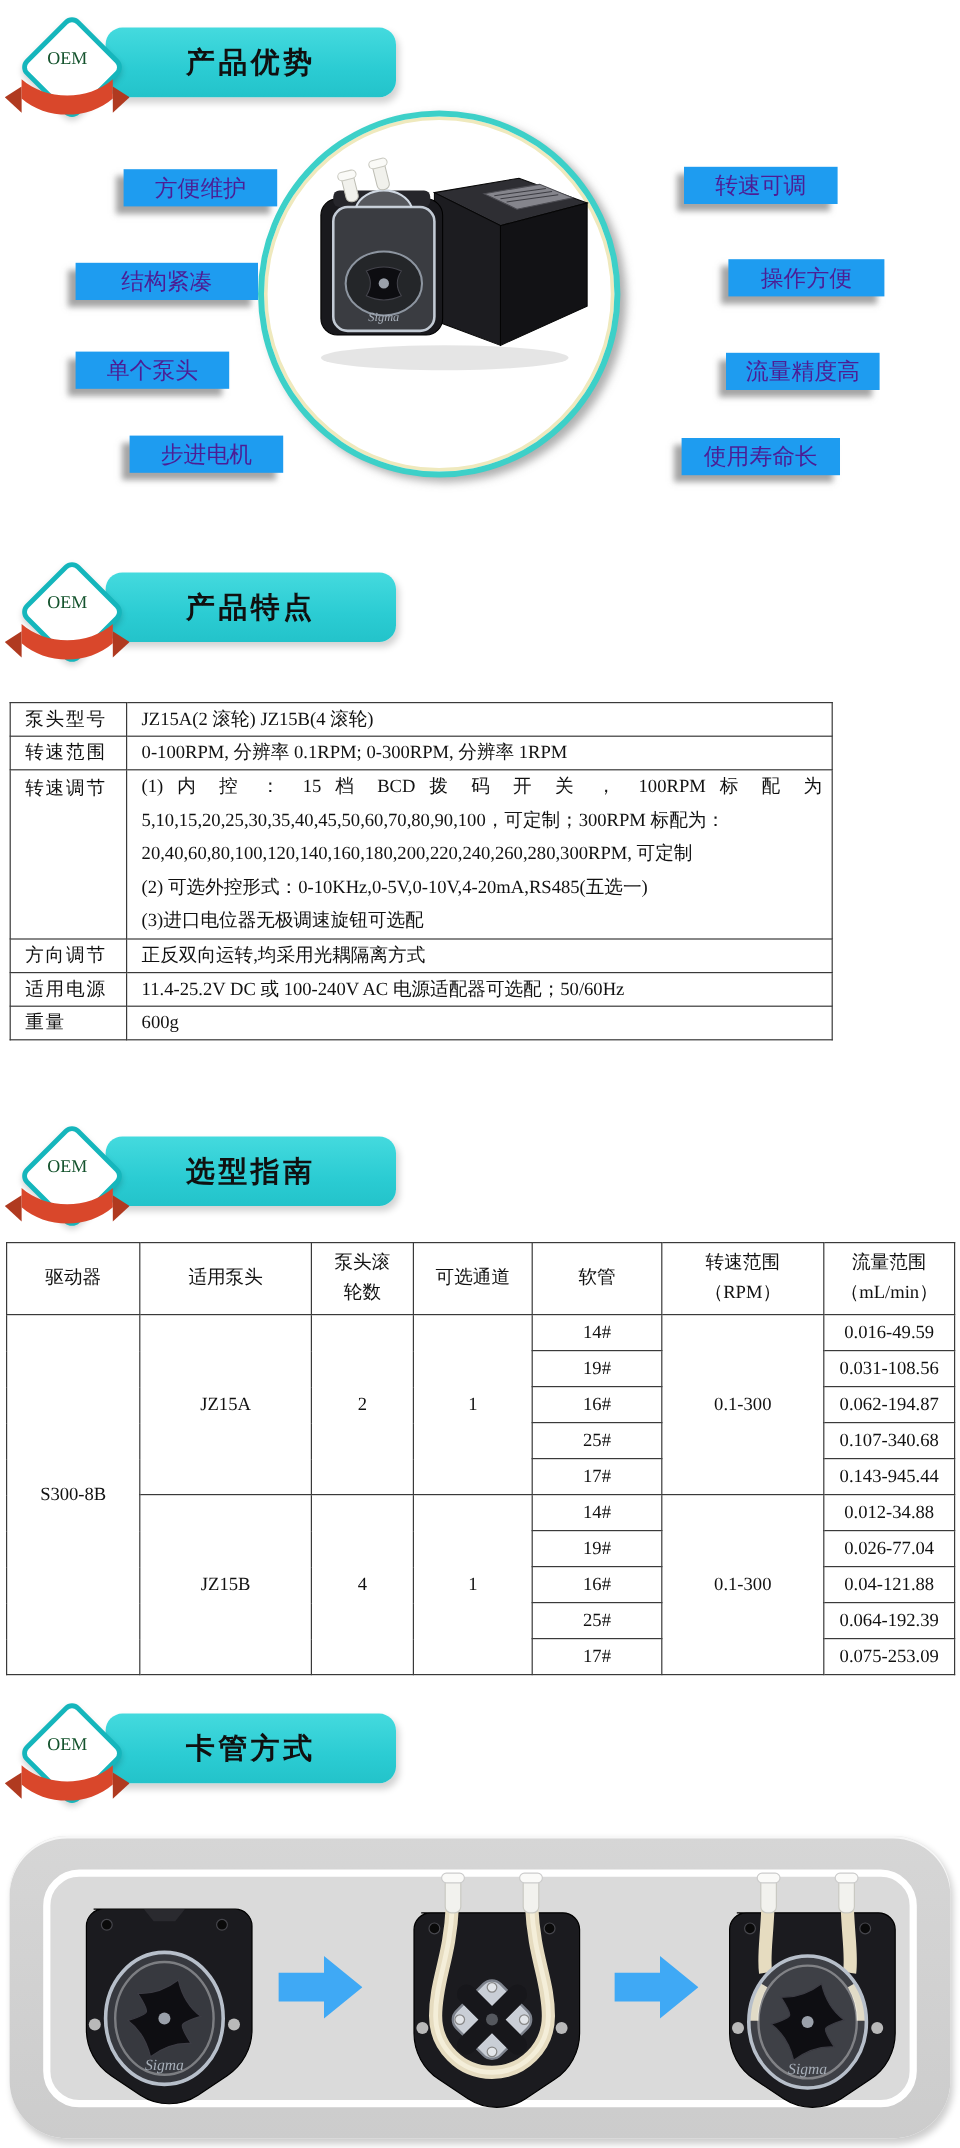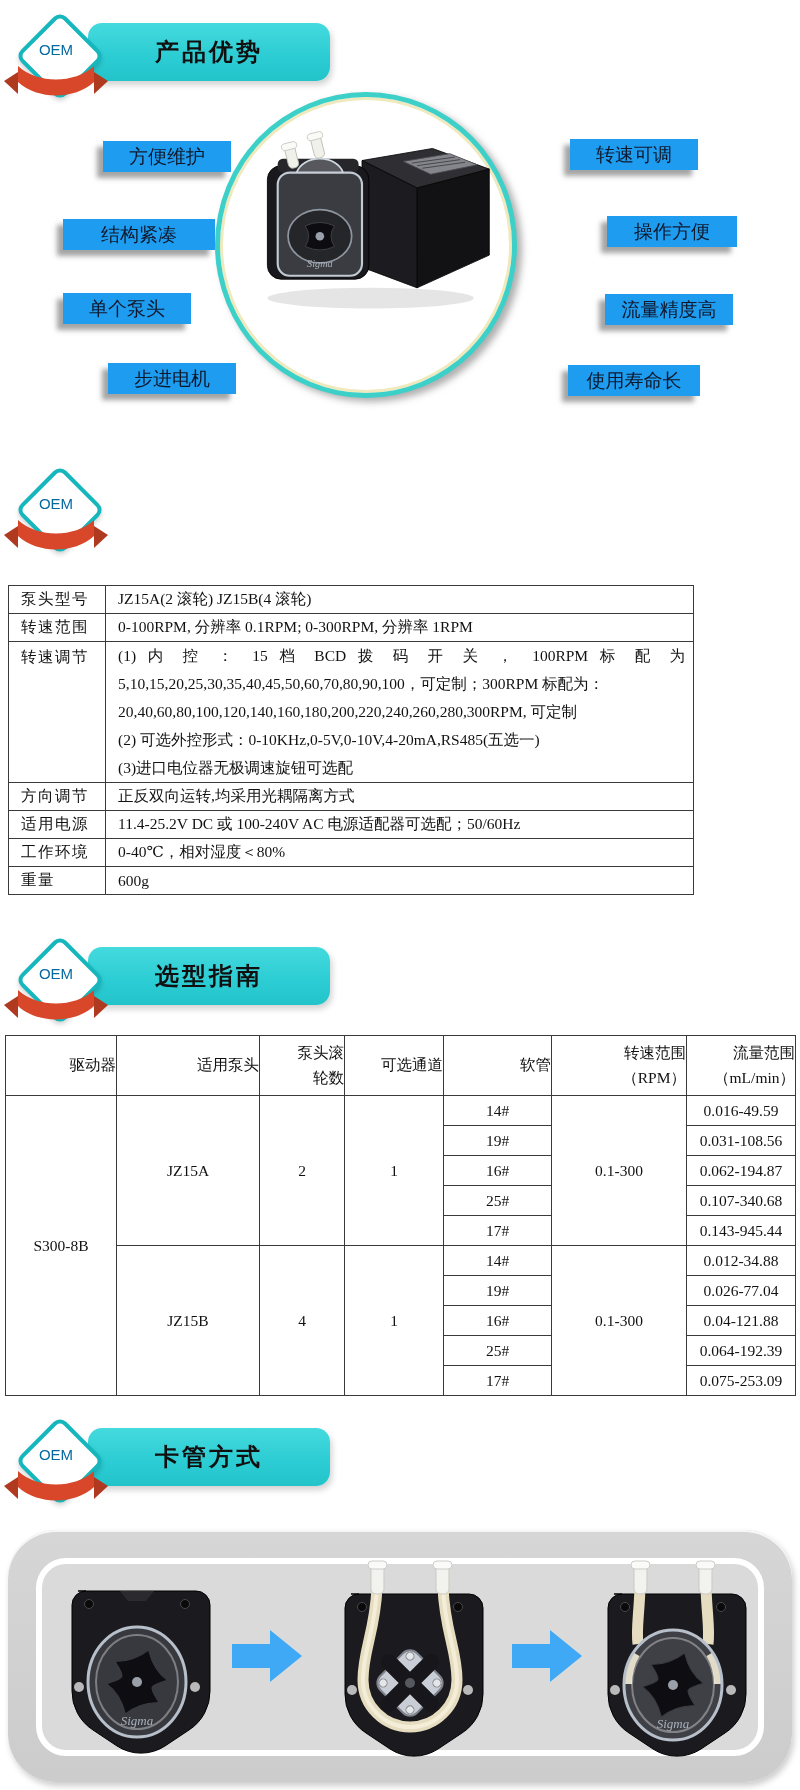"OEM" .dm-label { color: #0369a1 -> #14532d; font-family: Liberation Sans, sans-serif -> Liberation Serif, serif }
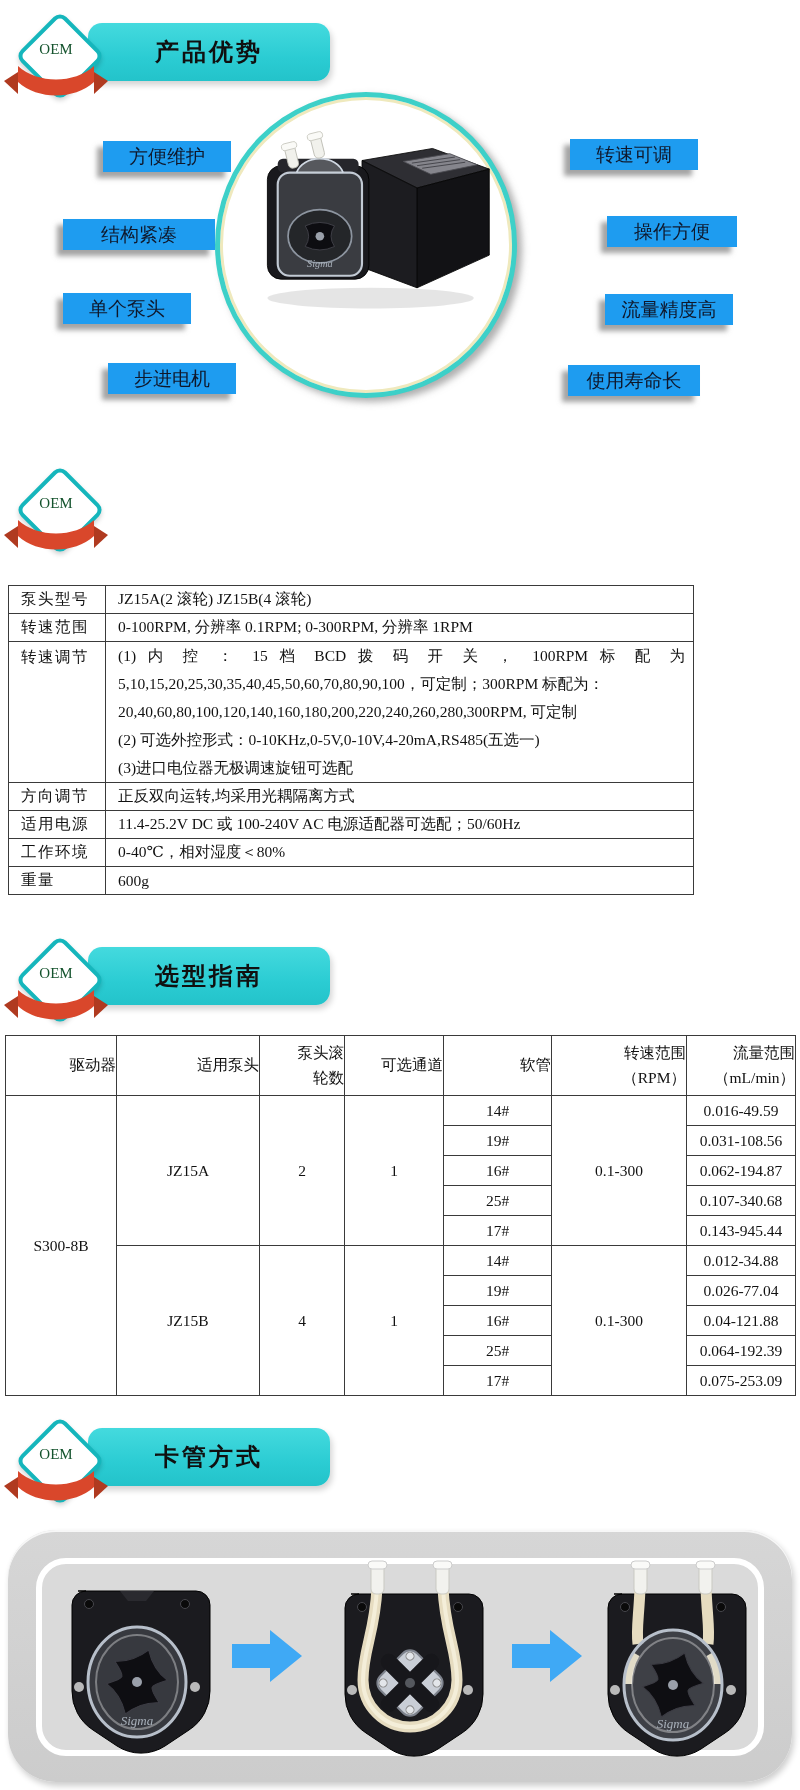"方便维护" .lbl { color: #0f172a -> #4c1d95 }
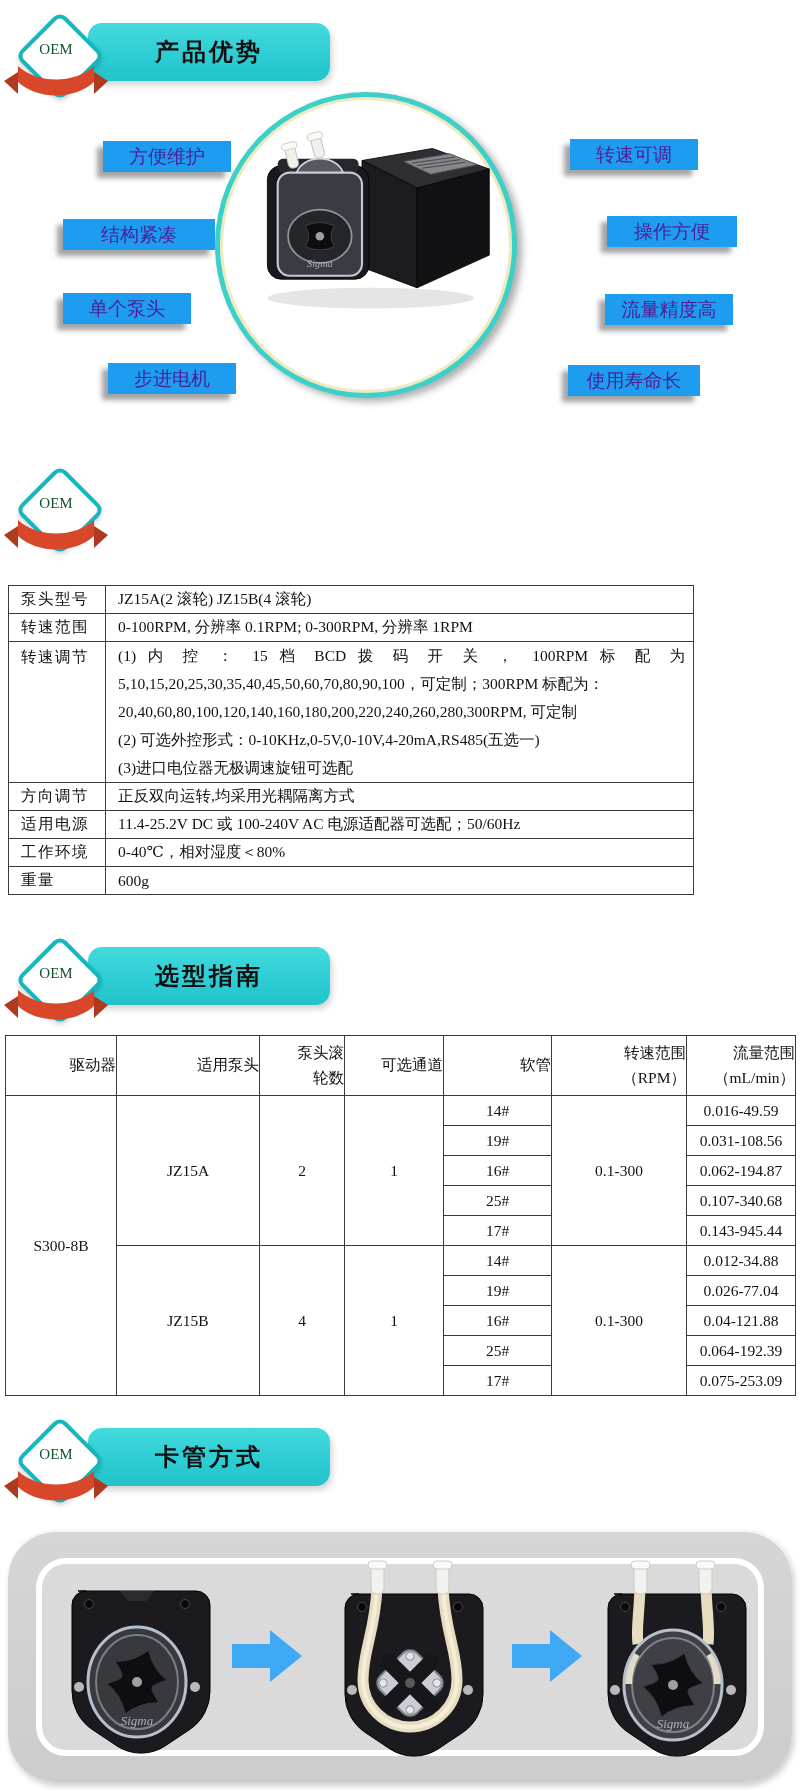"产品特点" div.hdr-rect { html: none -> <div> <span>产品特点</span> </div> }
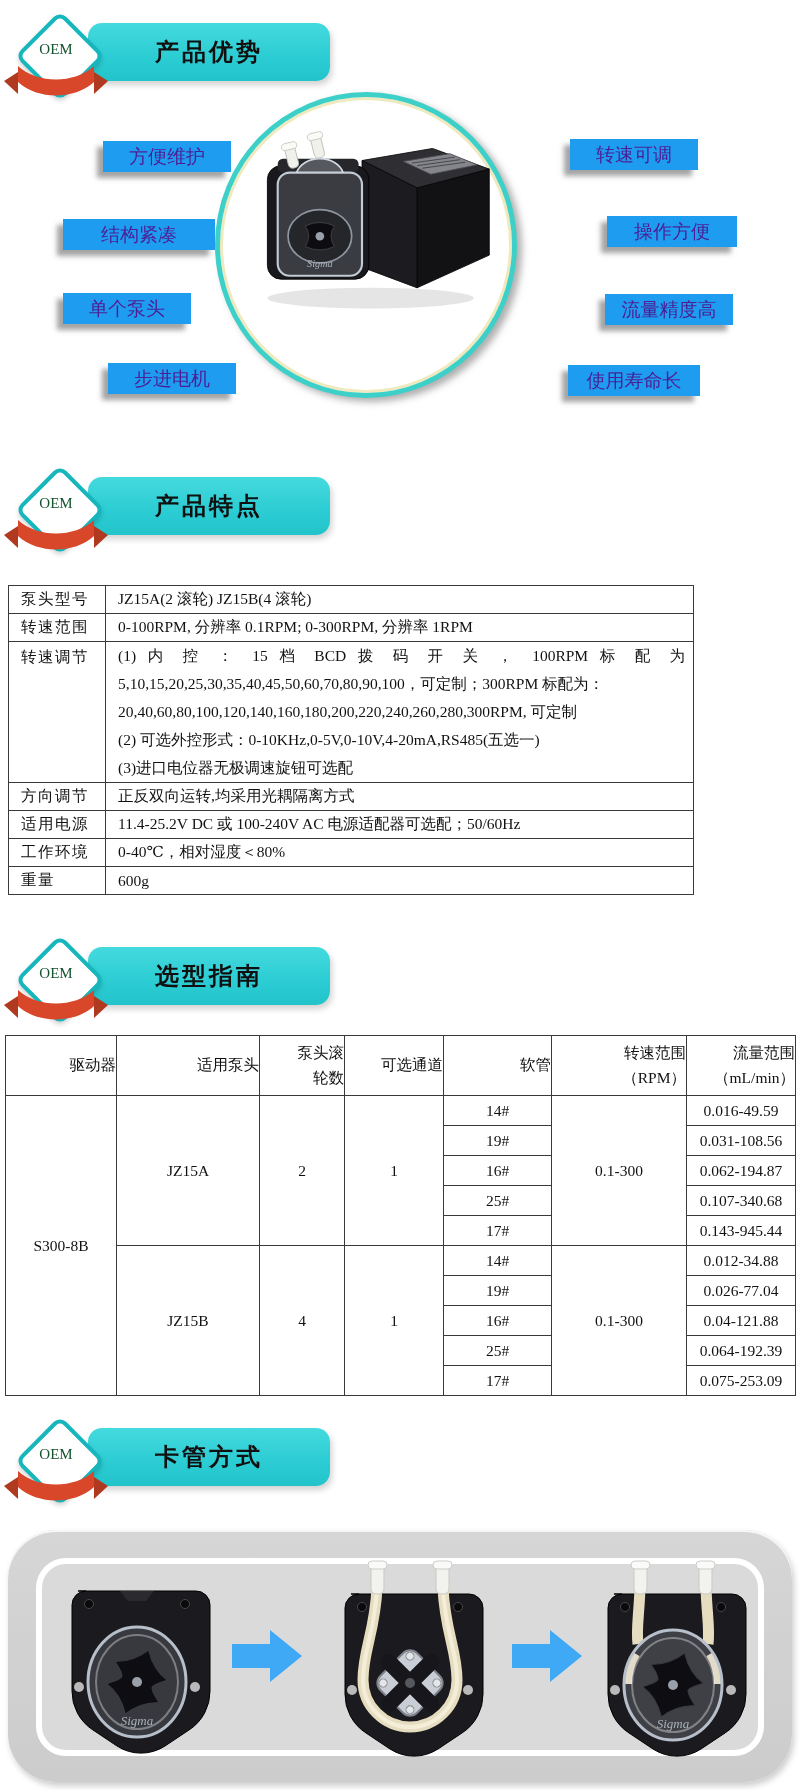"工作环境" tr.frow { html: <tr> <td>工作环境</td> <td>0-40℃，相对湿度＜80%</td> </tr> -> none }
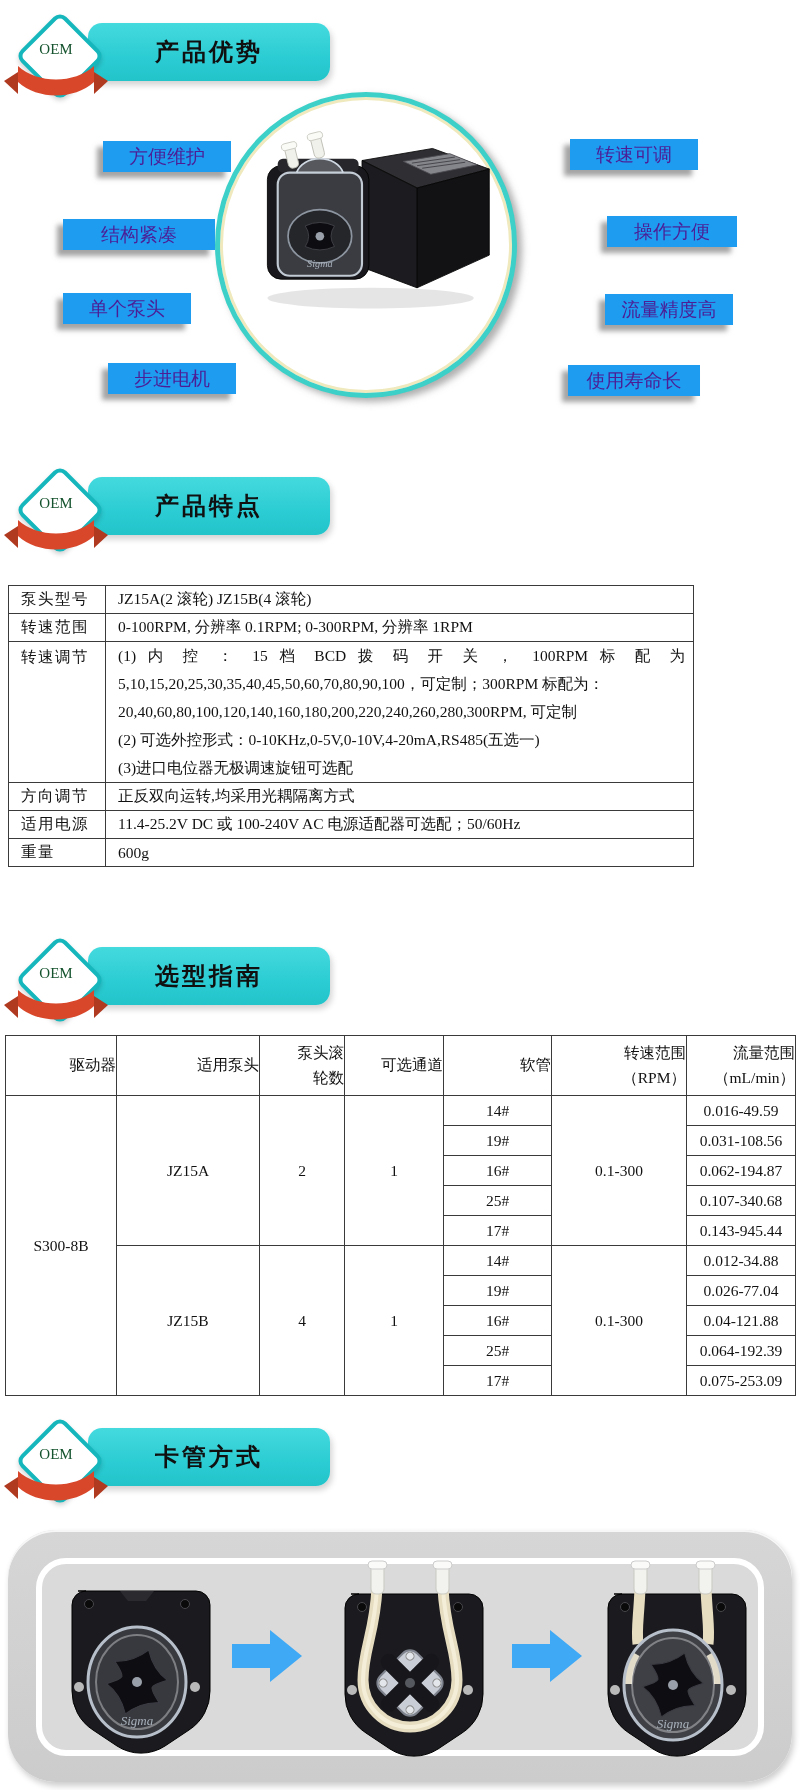"驱动器" .stable thead tr { text-align: right -> none }
